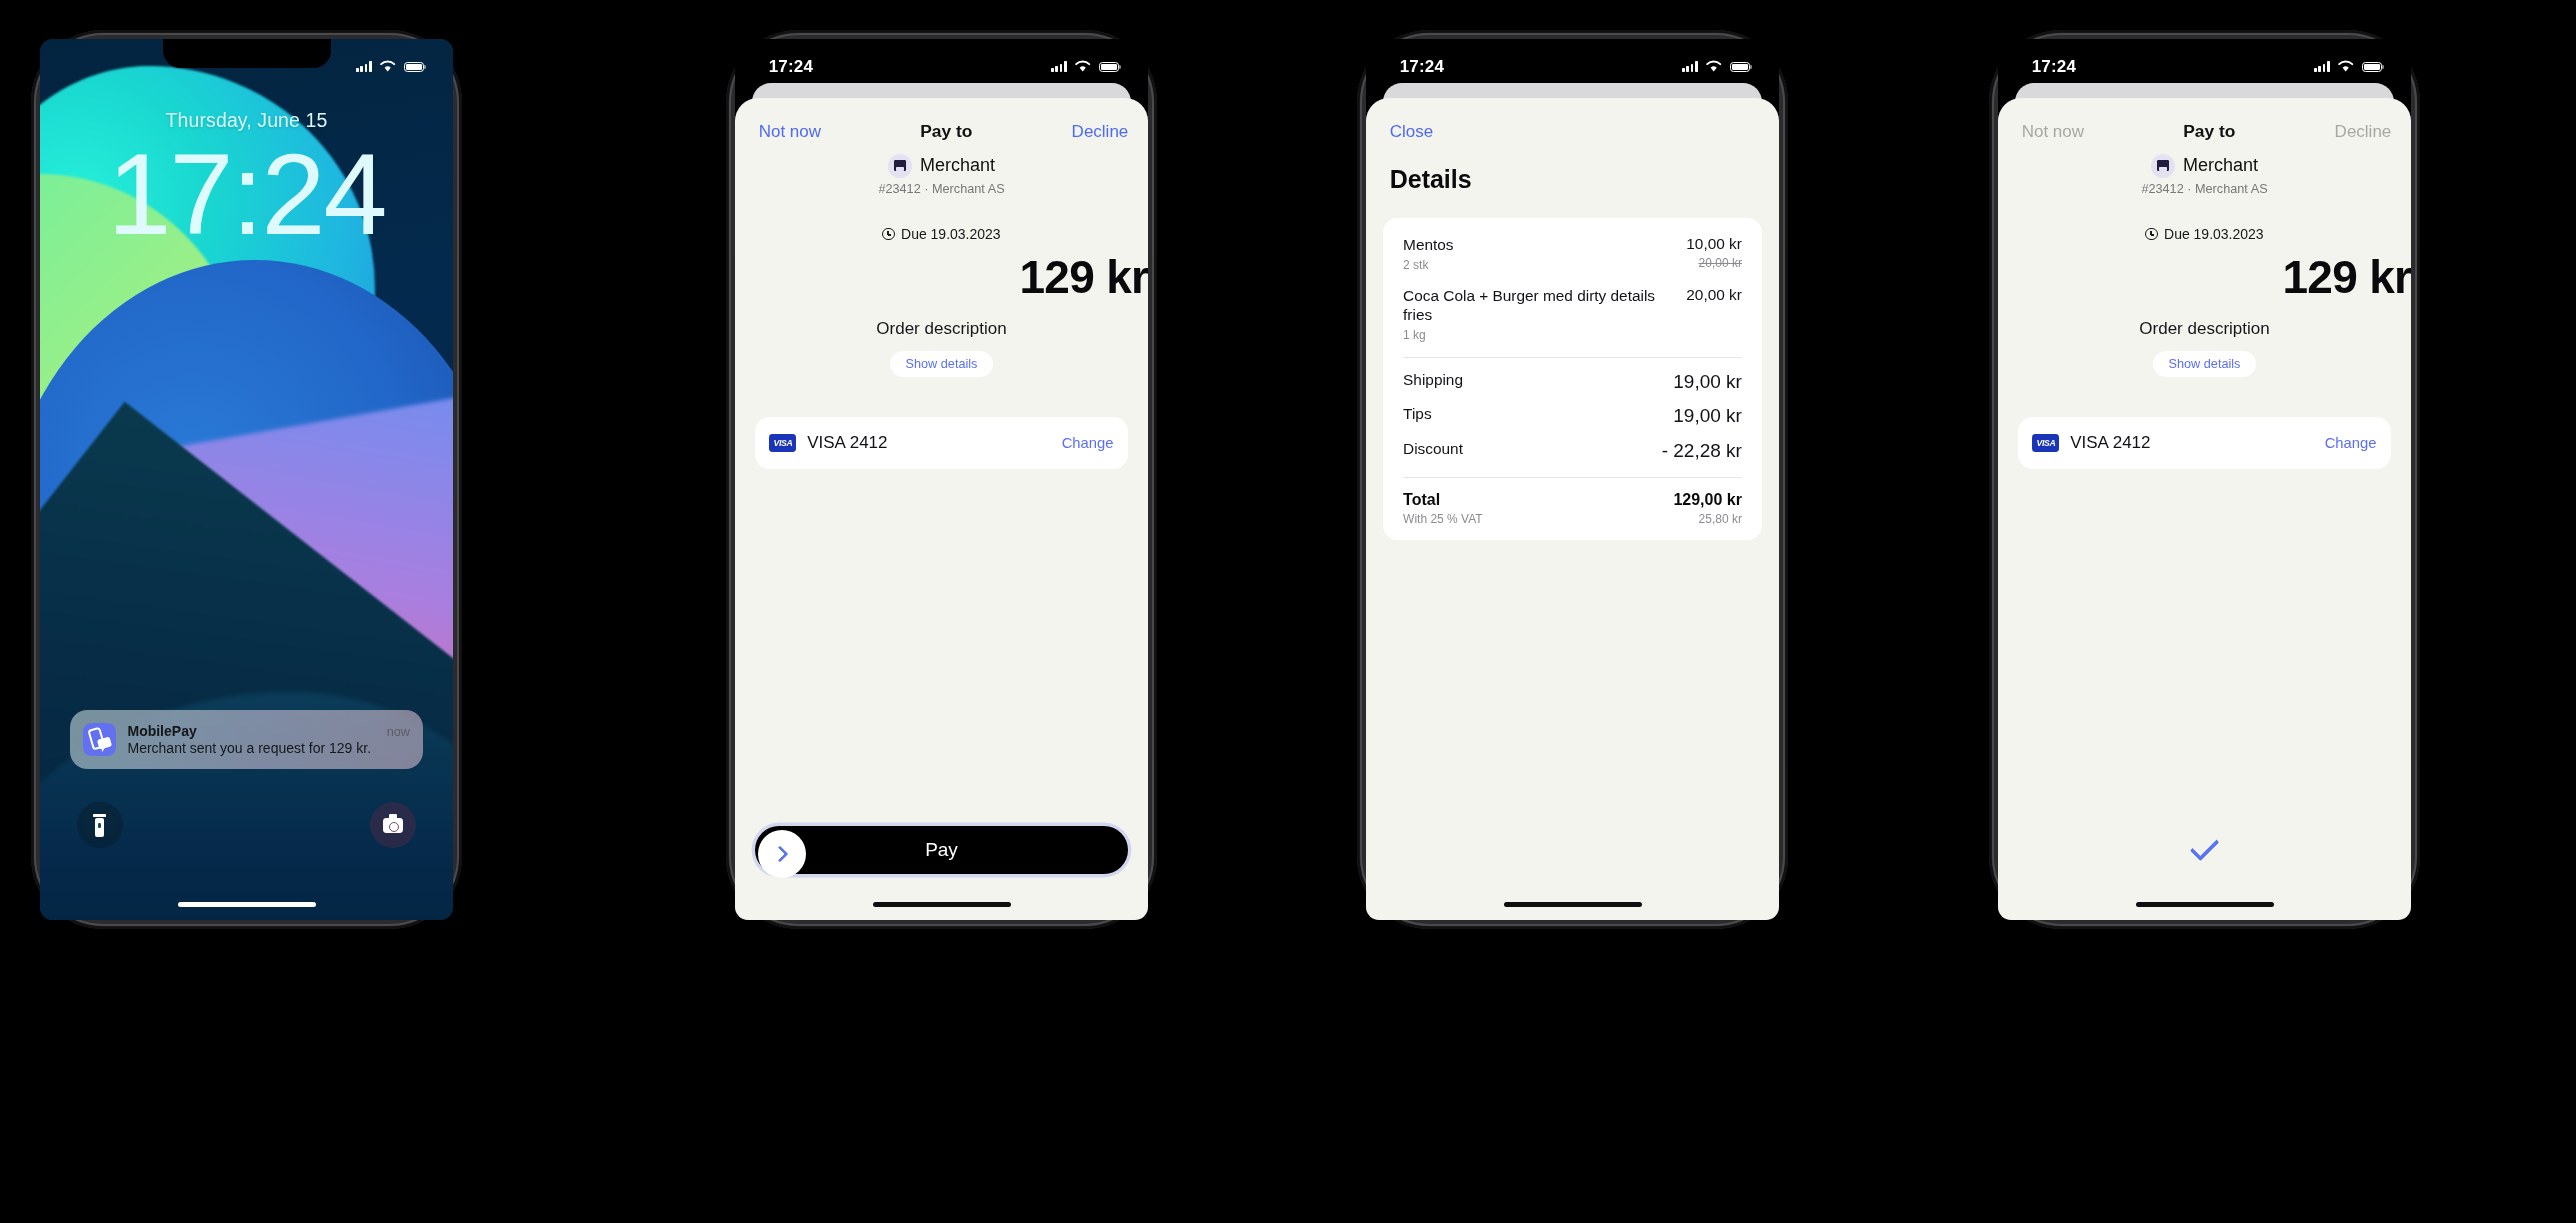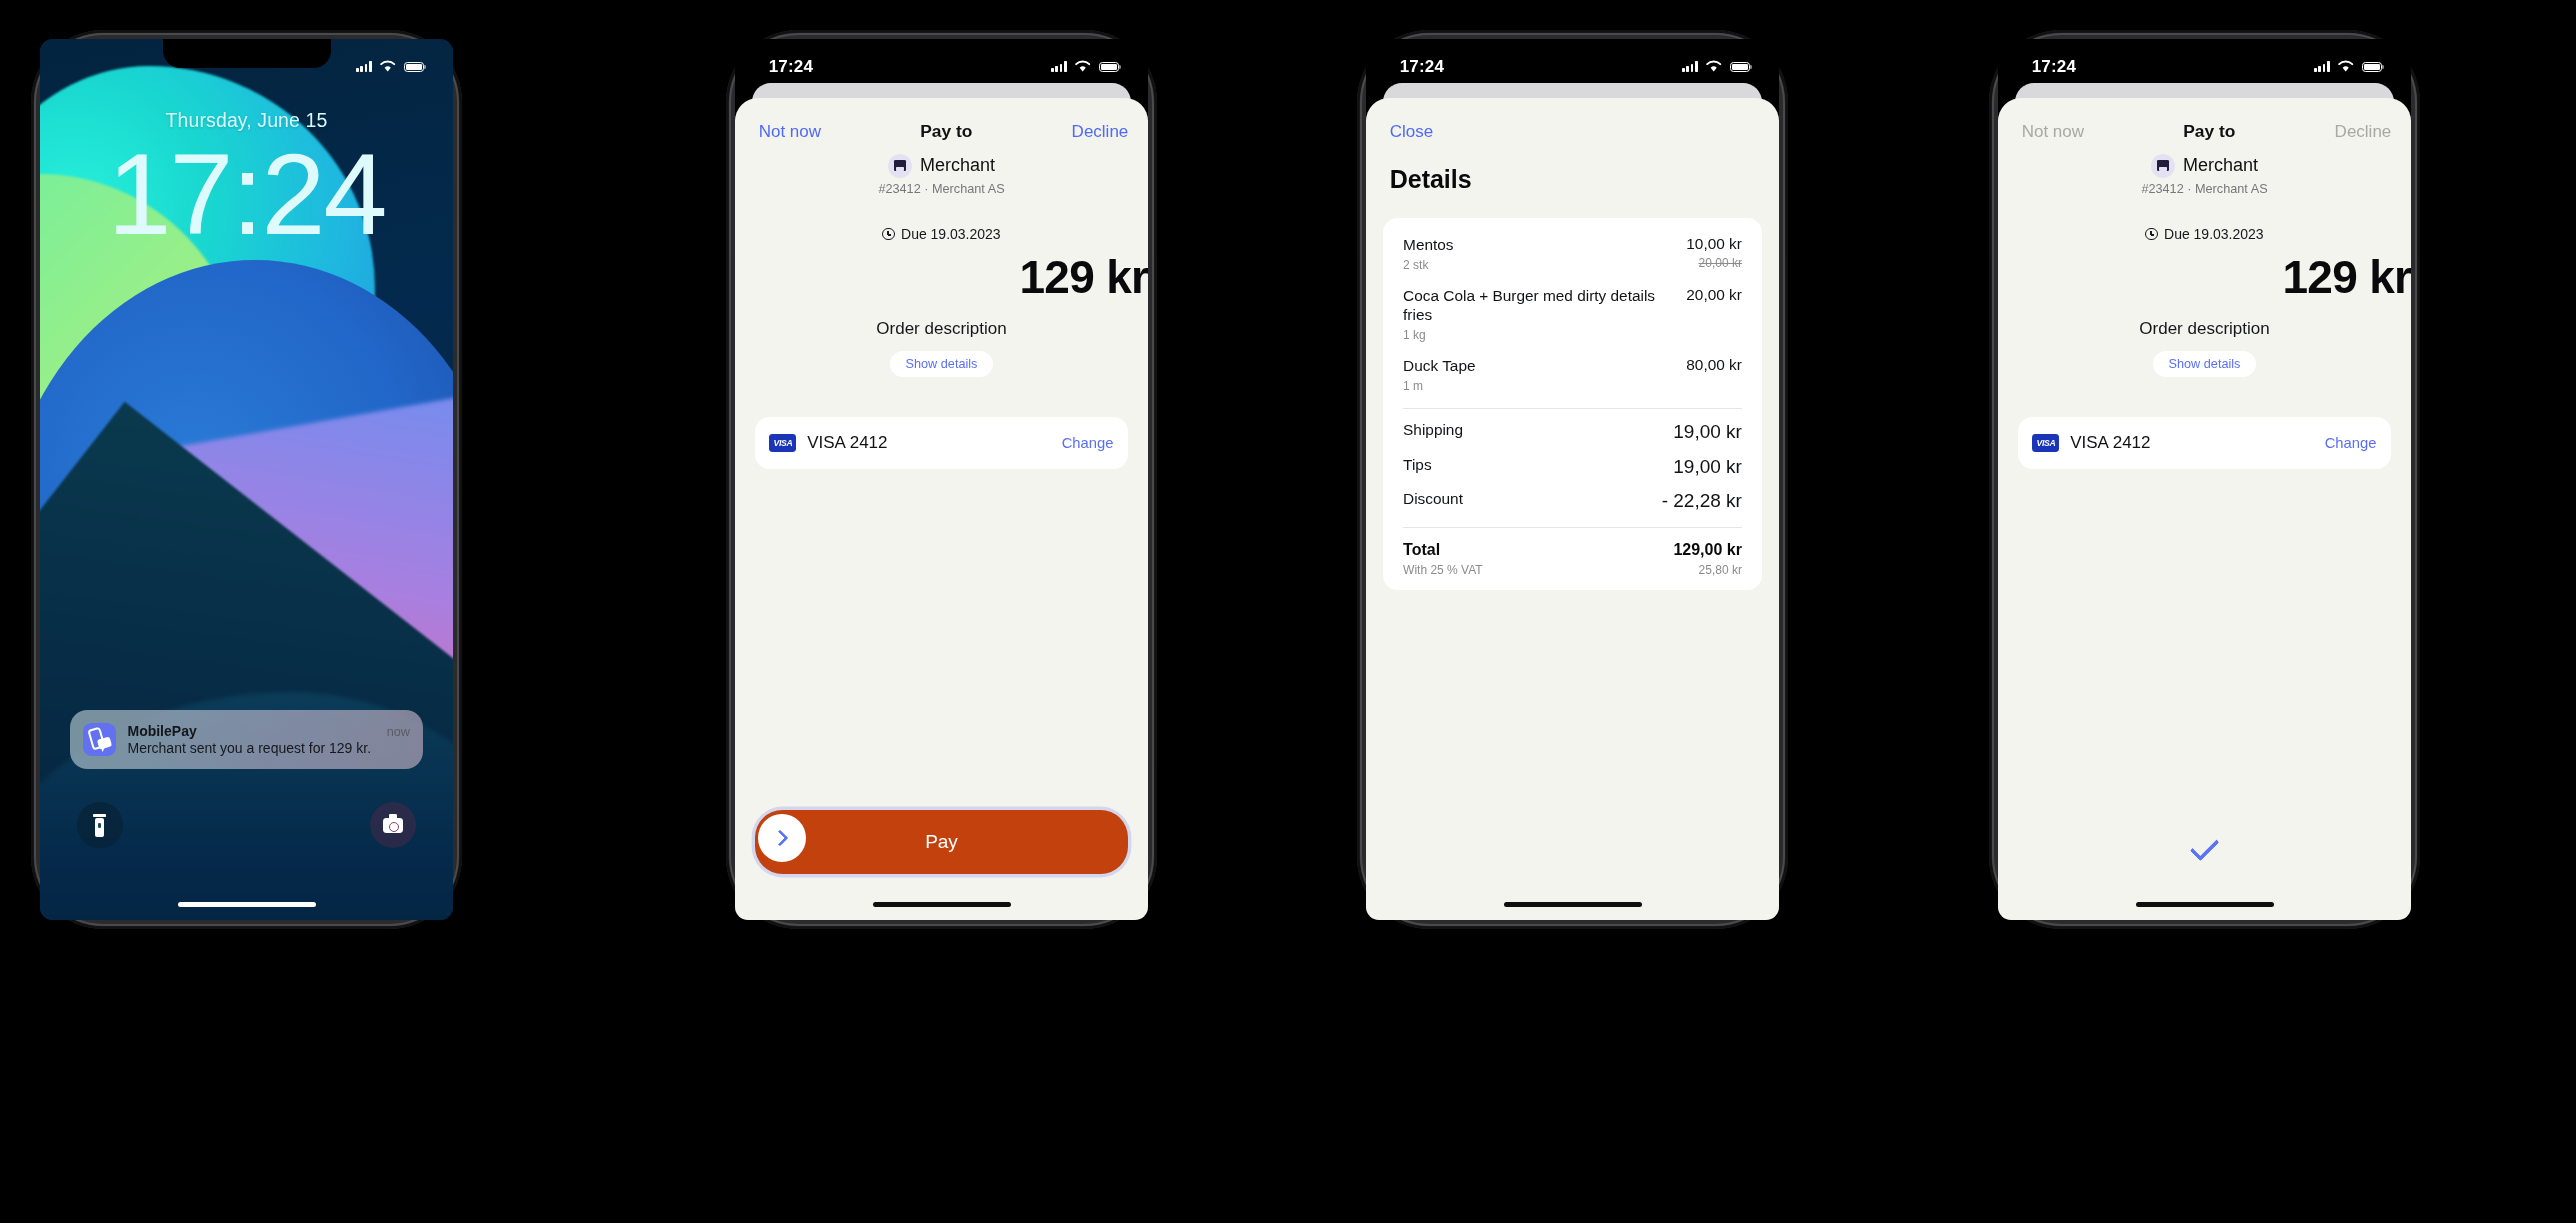"Duck Tape" div.ditem { html: <div> <div> <div>Duck Tape</div> <div>1 m</div> </div> <div> <div>80,00 kr</div> </div> </div> -> none }
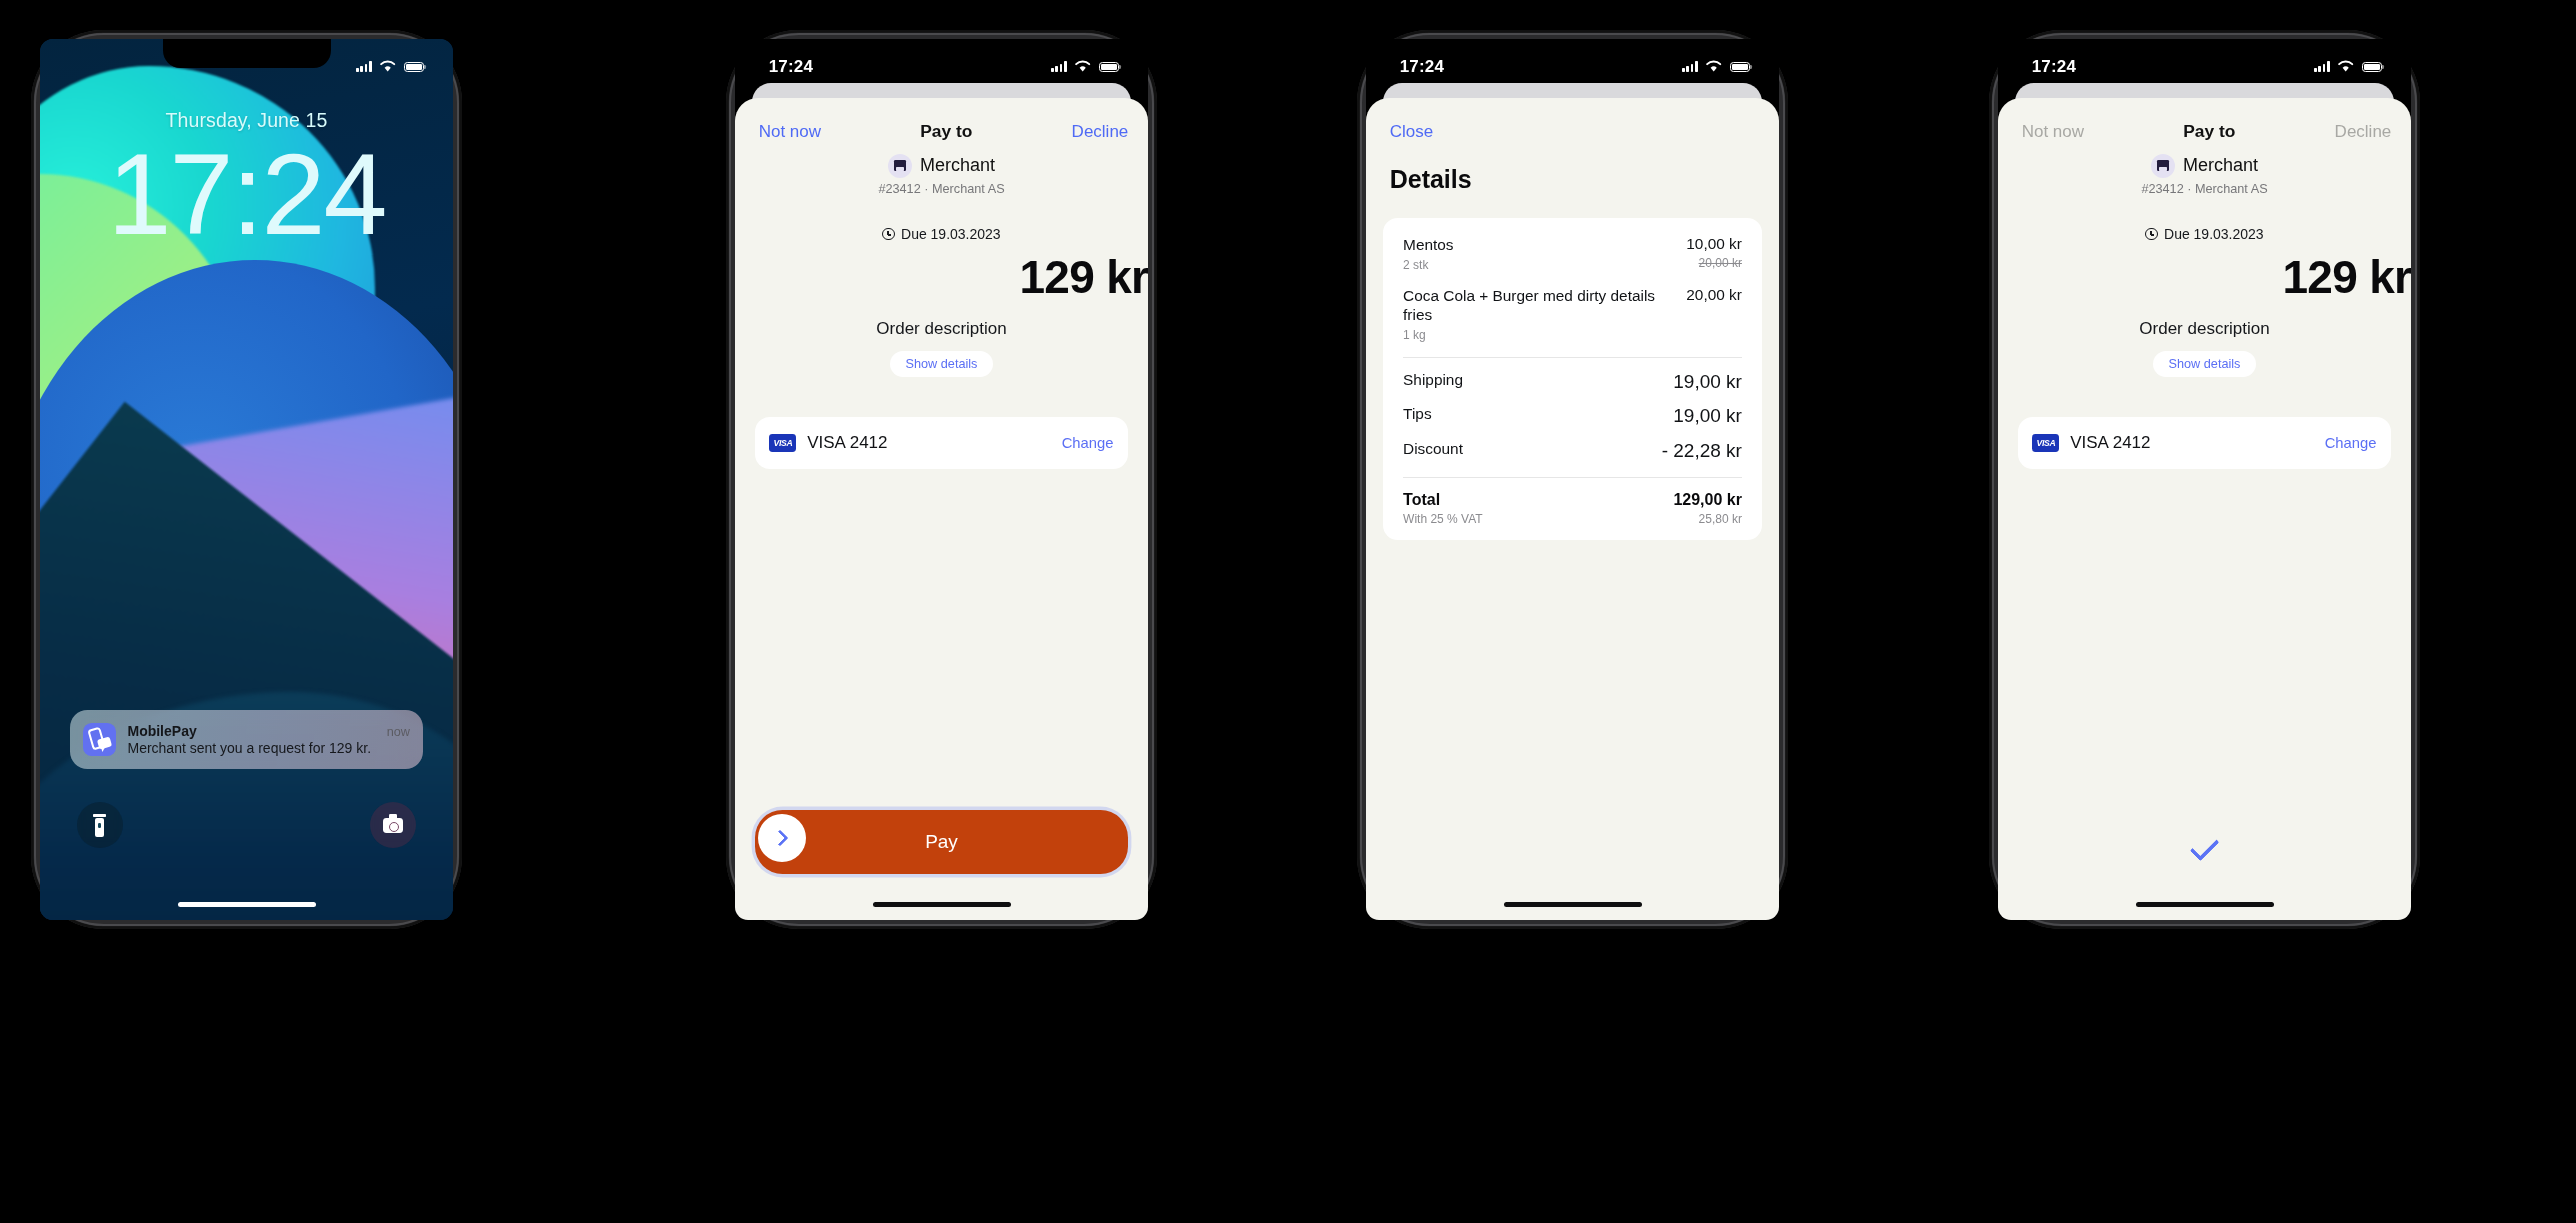"Pay" .paybtn { background: #c2410c -> #000000; height: 64px -> 48px }
